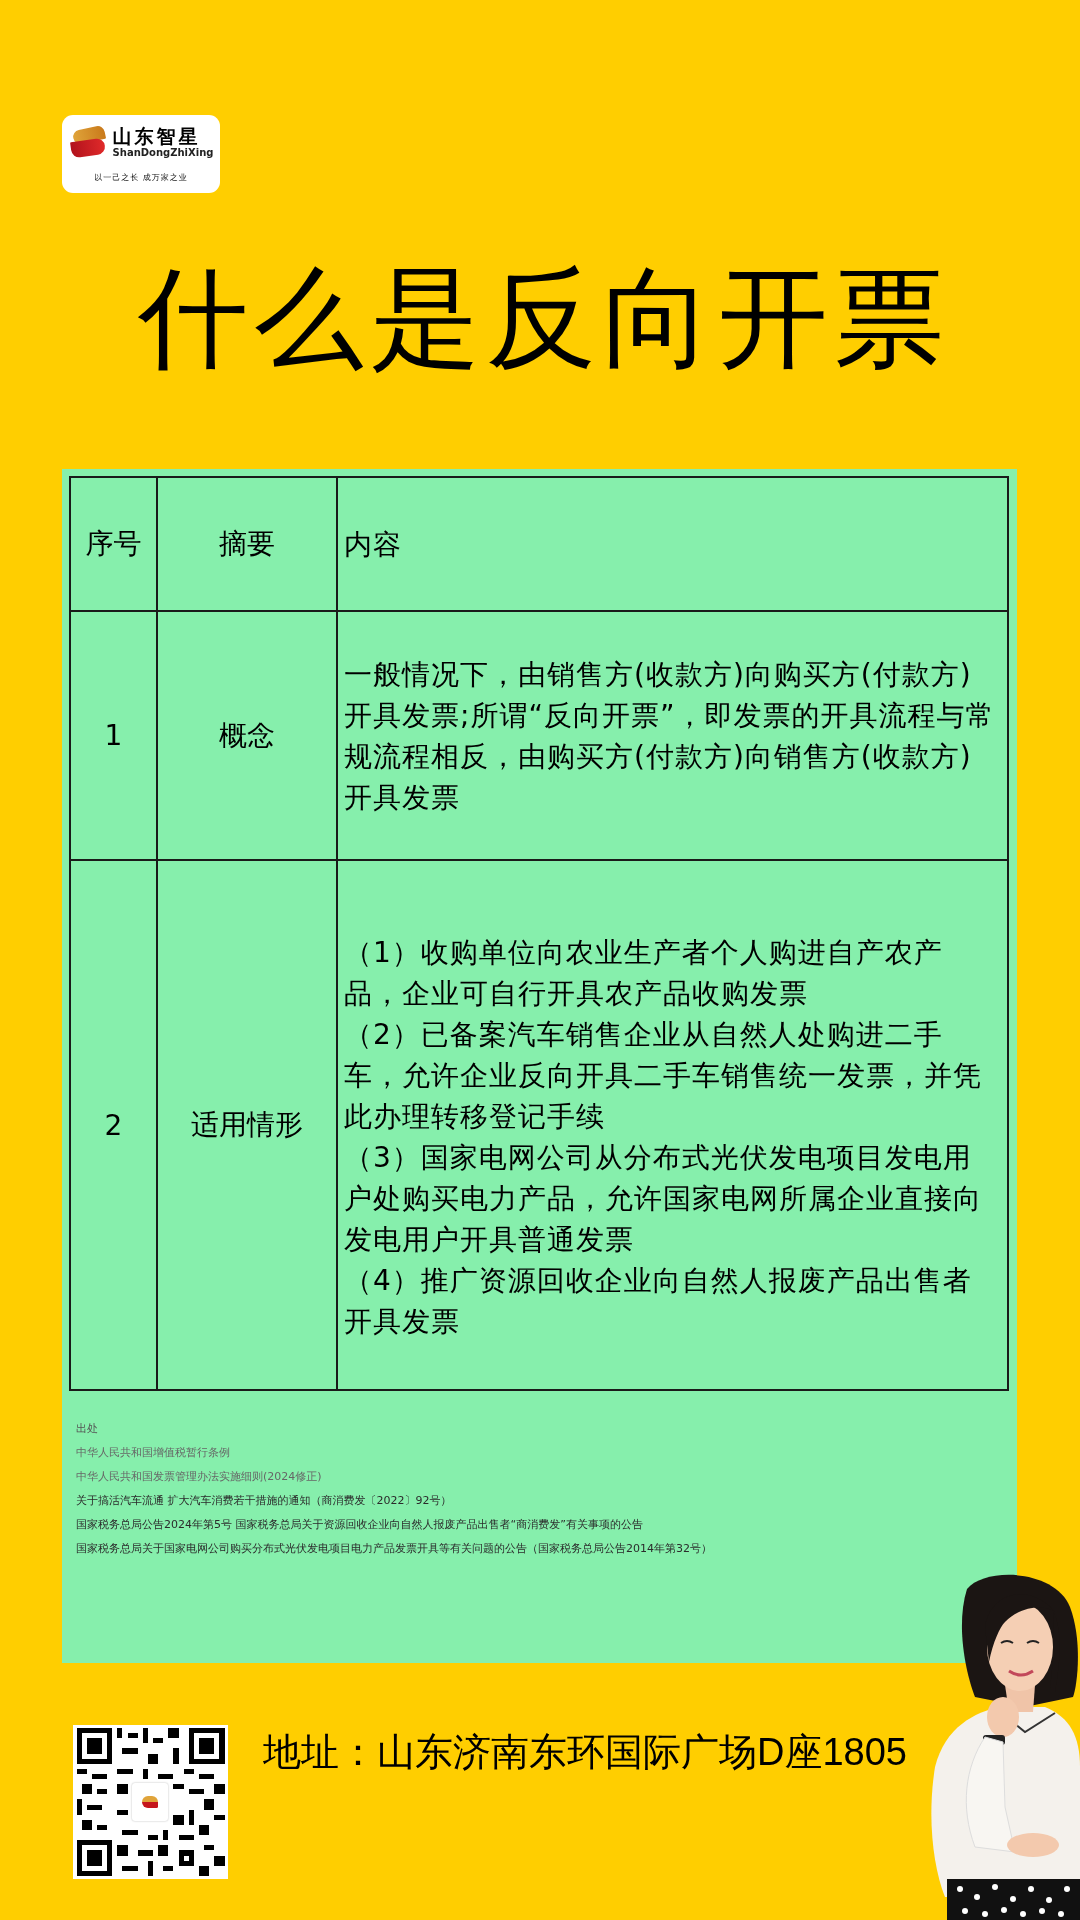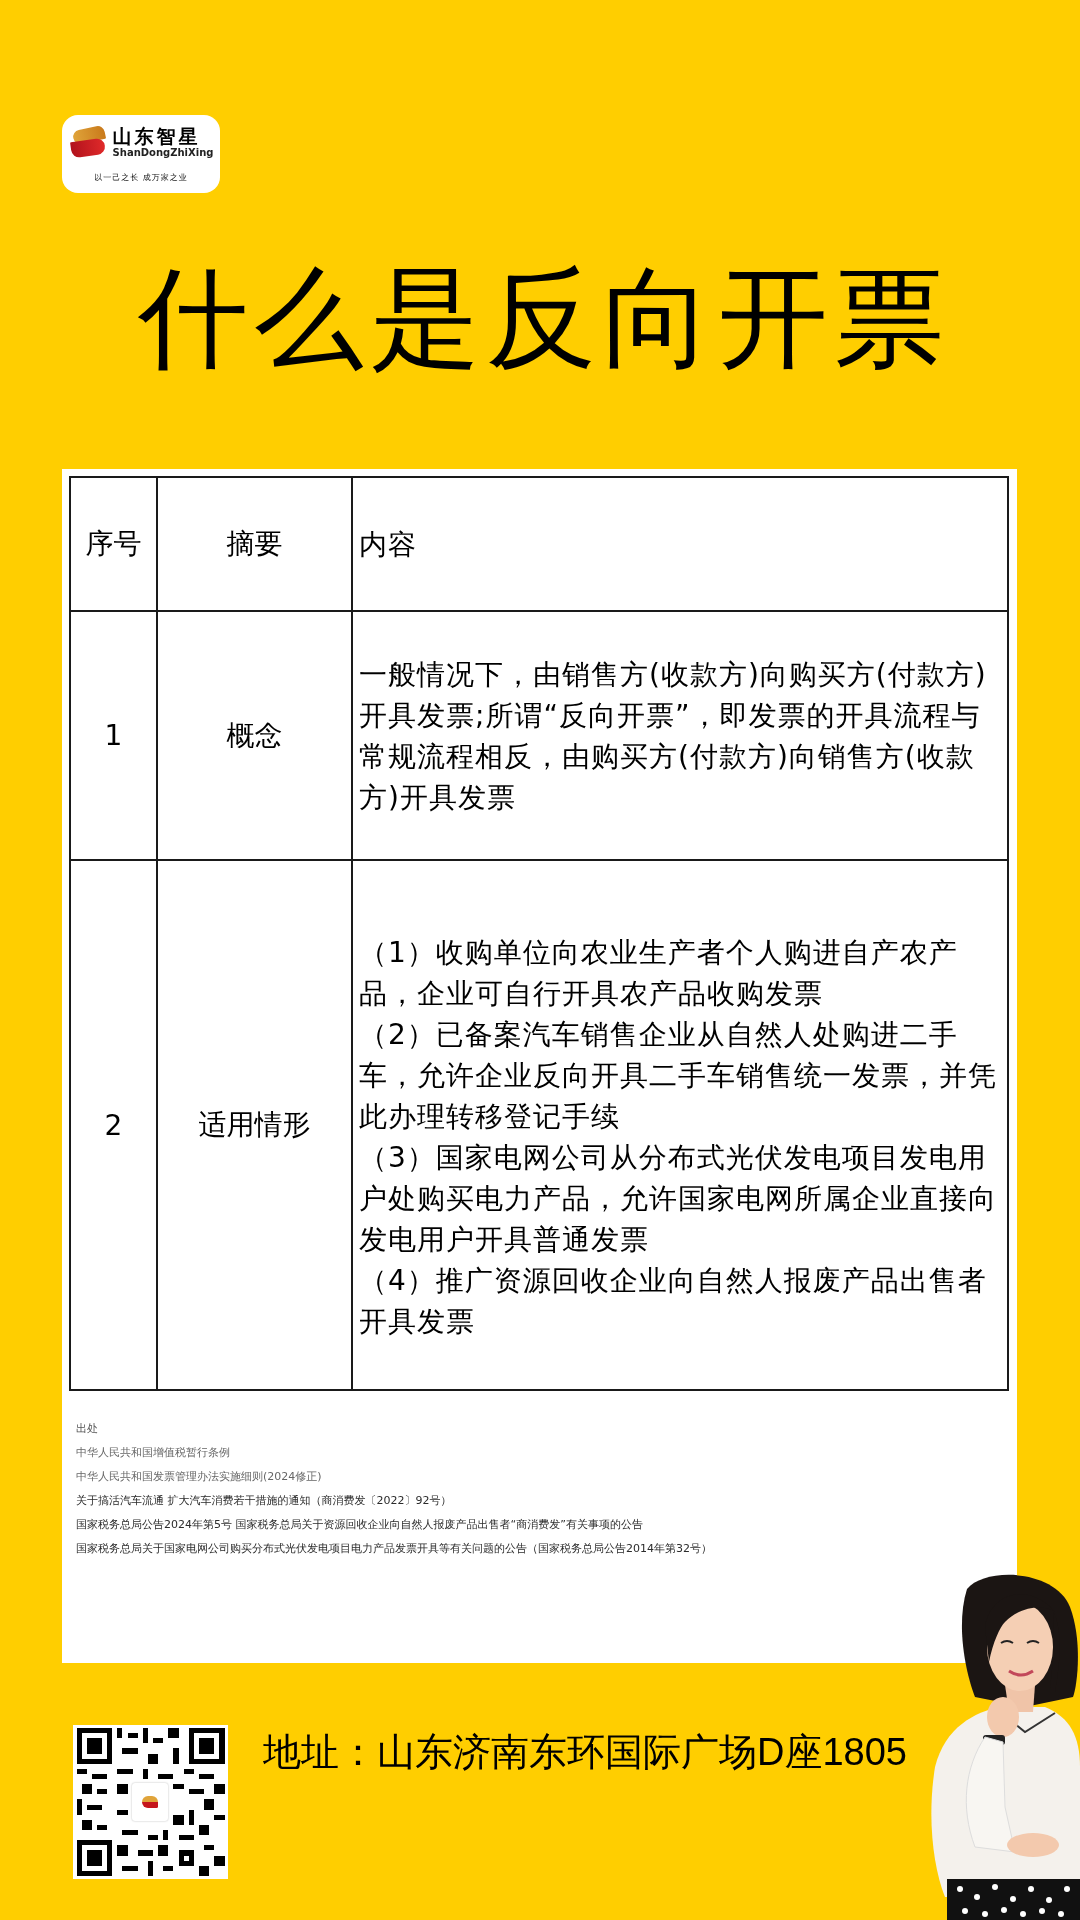"山东智星" .logo { border-radius: 16px -> 11px }
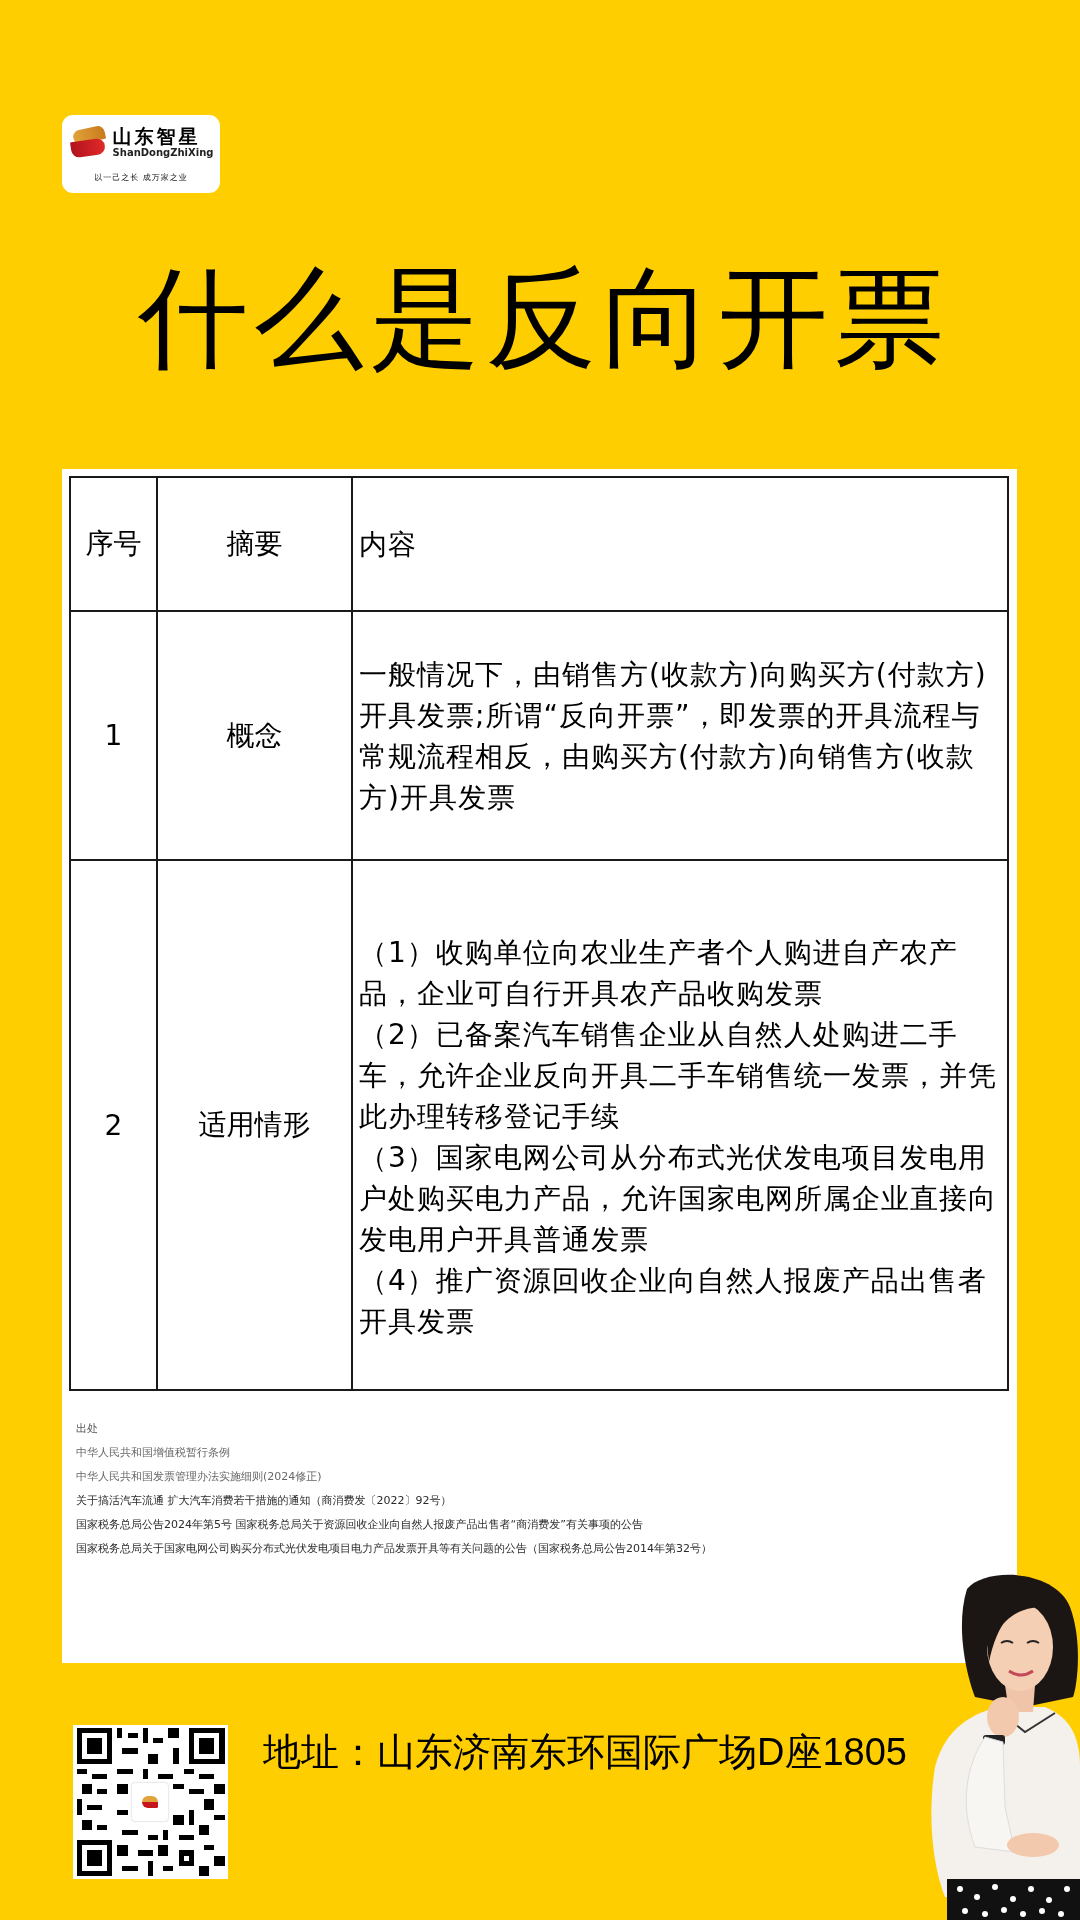"序号" .card { background: #ffffff -> #86efac }
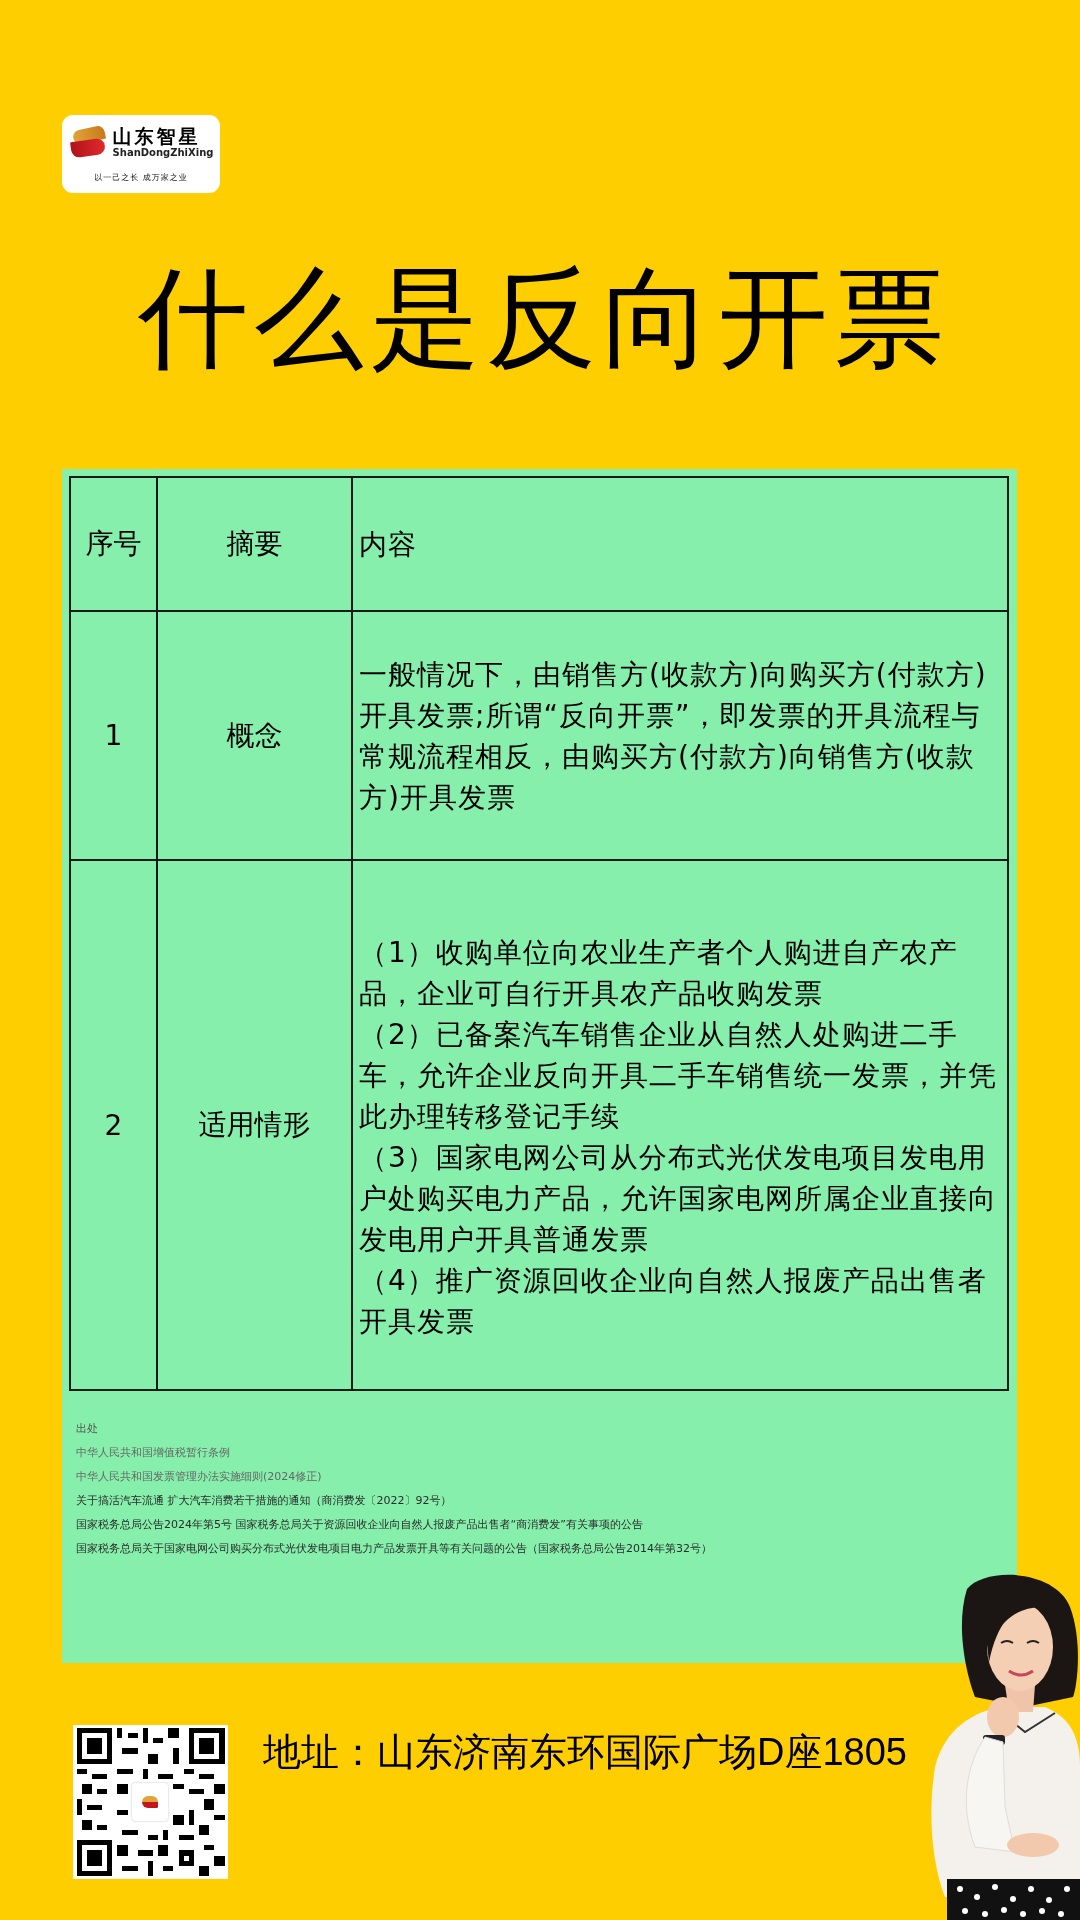"摘要" .col-sum { width: 195px -> 180px }
